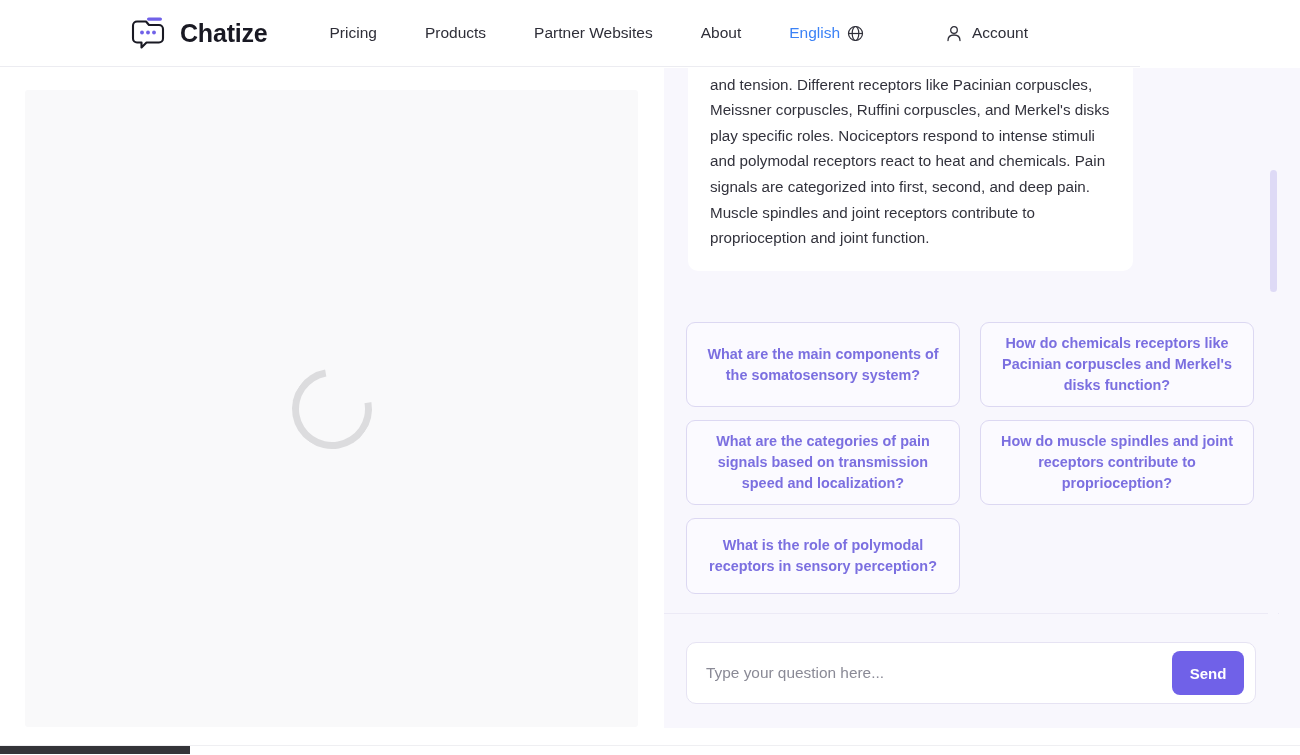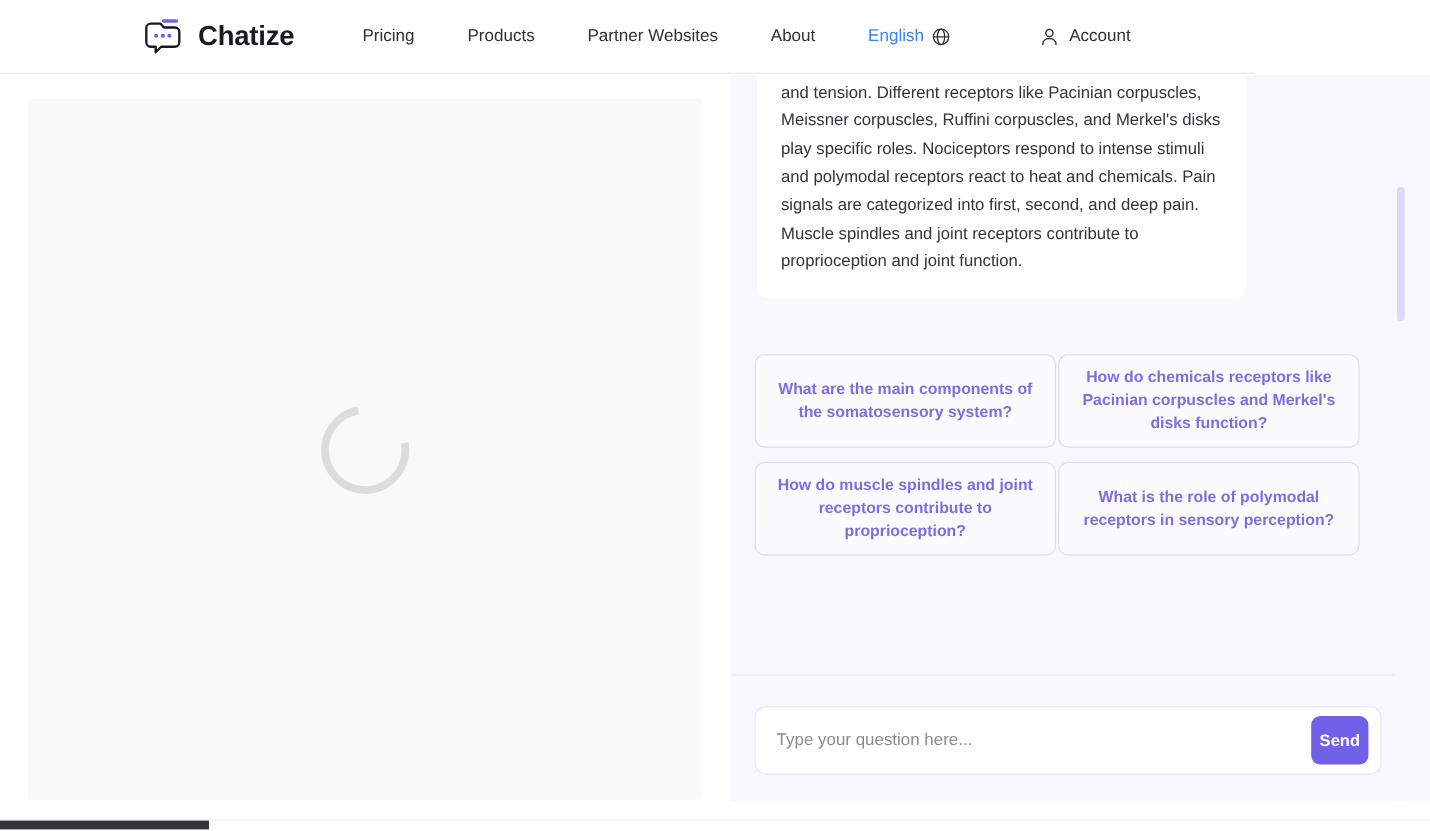"What are the main components" .suggestions { gap: 13px 2px -> 13px 20px }
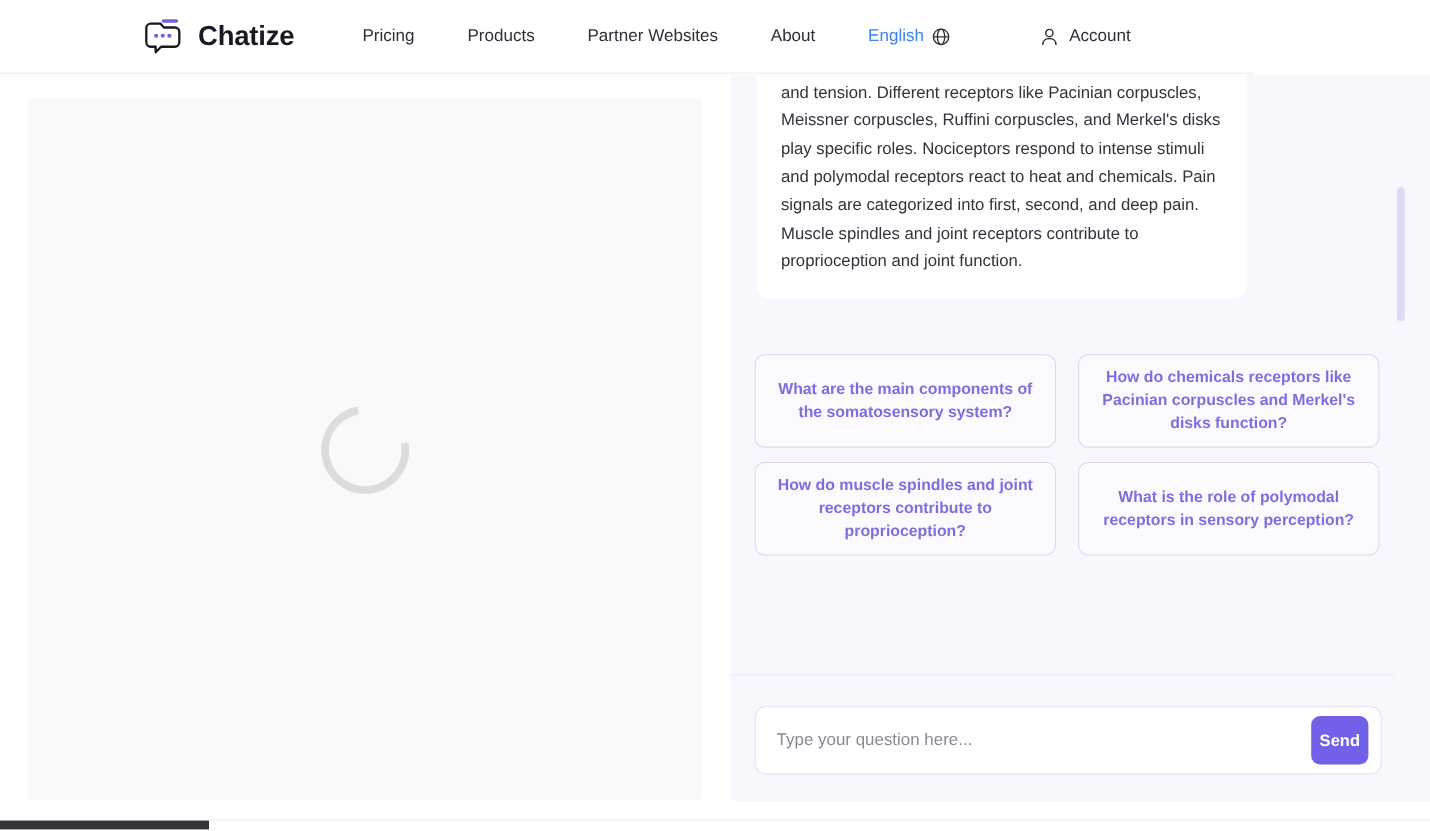"What are the categories of" div.chip { html: none -> <div>What are the categories of pain signals based on transmission speed and localization?</div> }
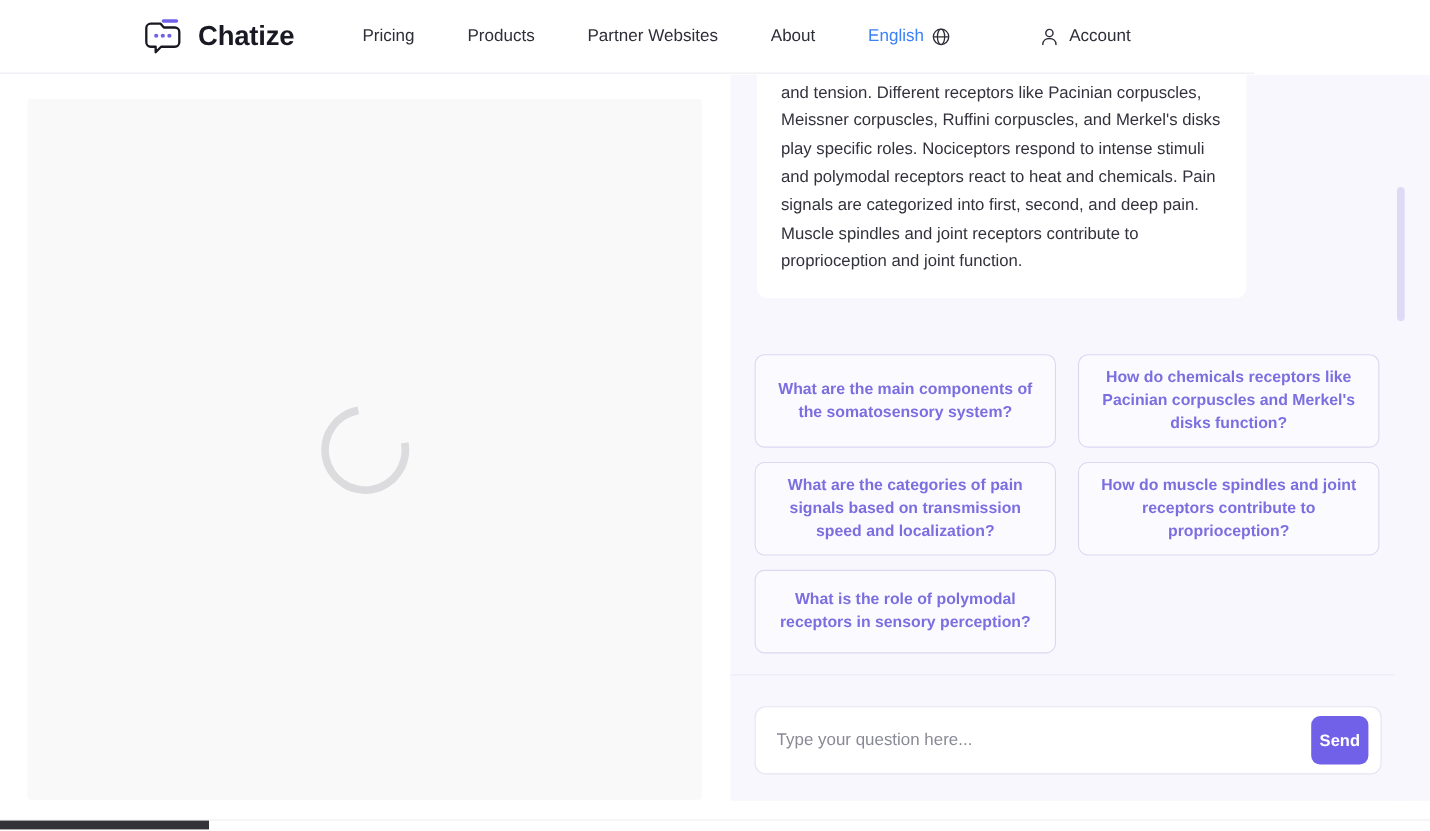"Send" .send-btn { width: 52px -> 72px }
